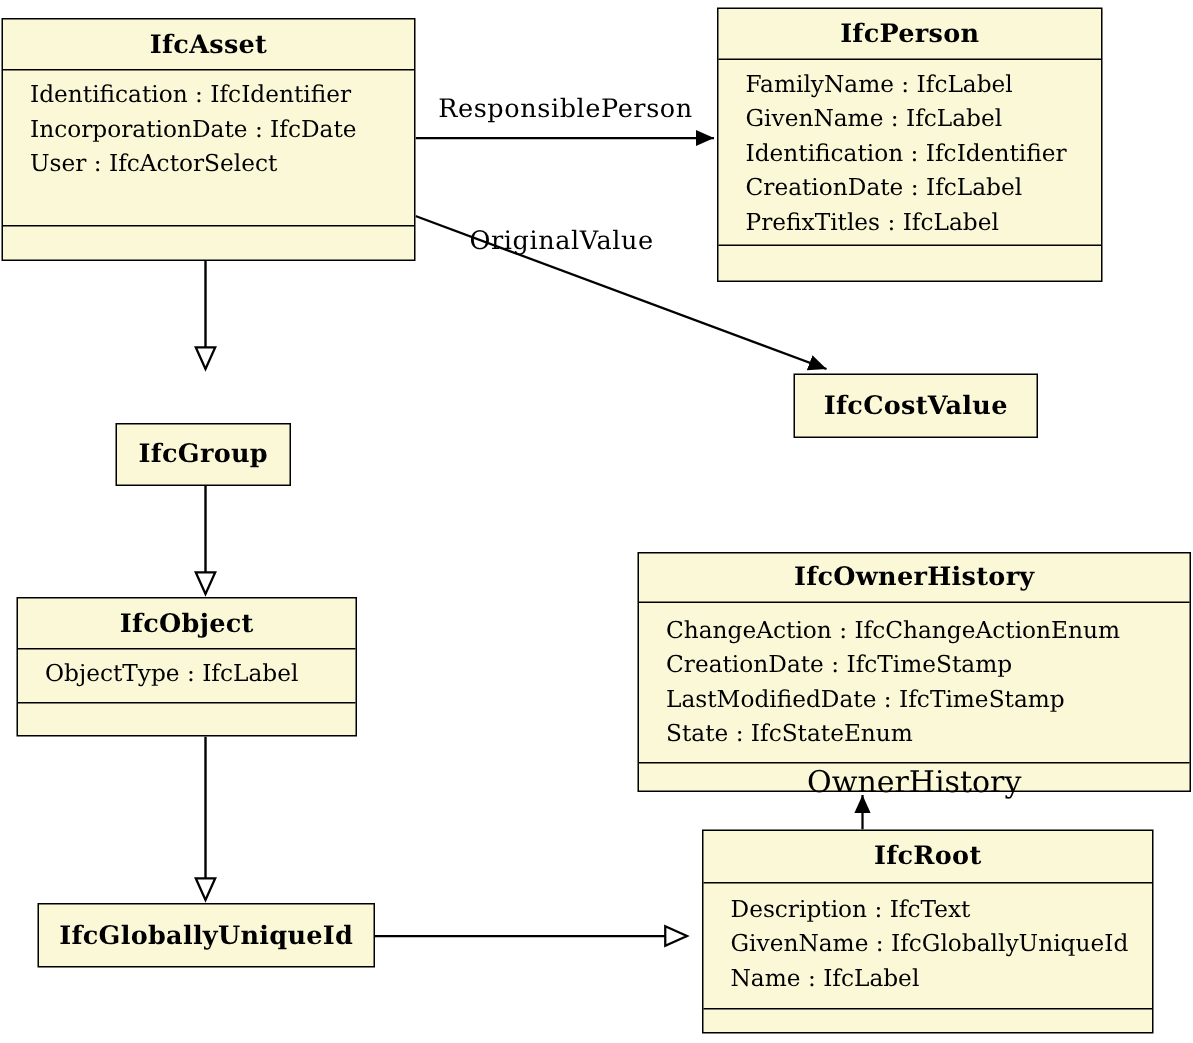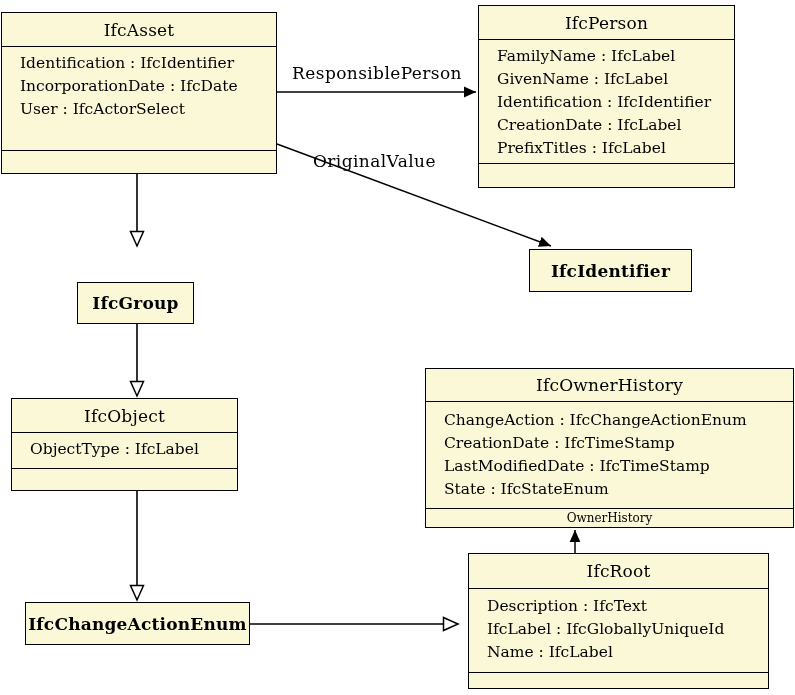"IfcAsset" .cls-title { font-weight: normal -> bold }
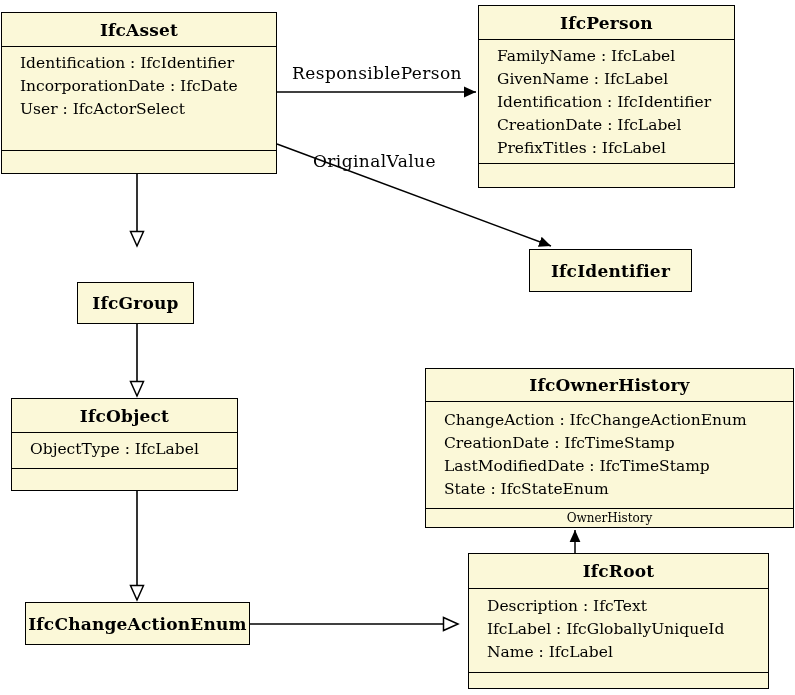"IfcIdentifier" span { text: IfcIdentifier -> IfcCostValue }
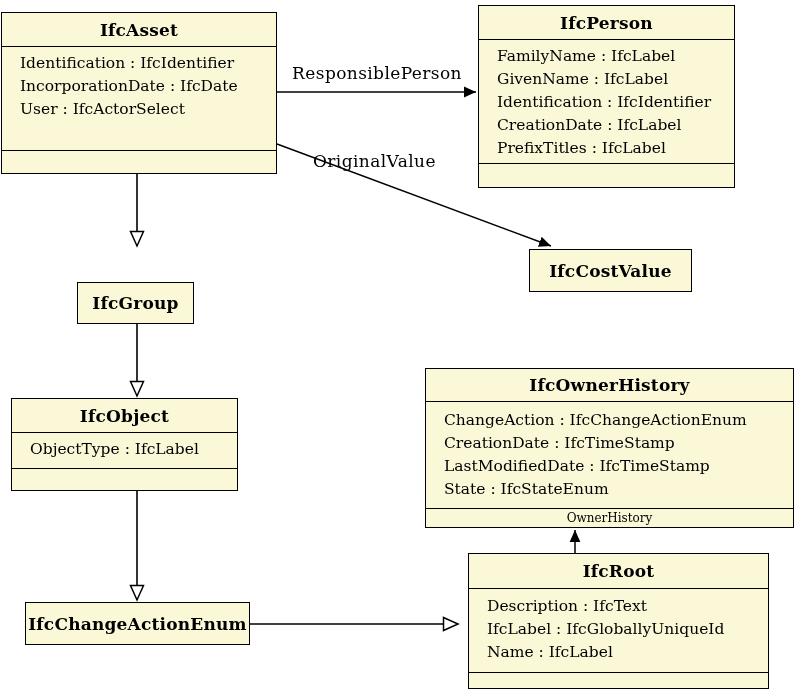"OwnerHistory" .cls-footer { font-size: 12px -> 20px }
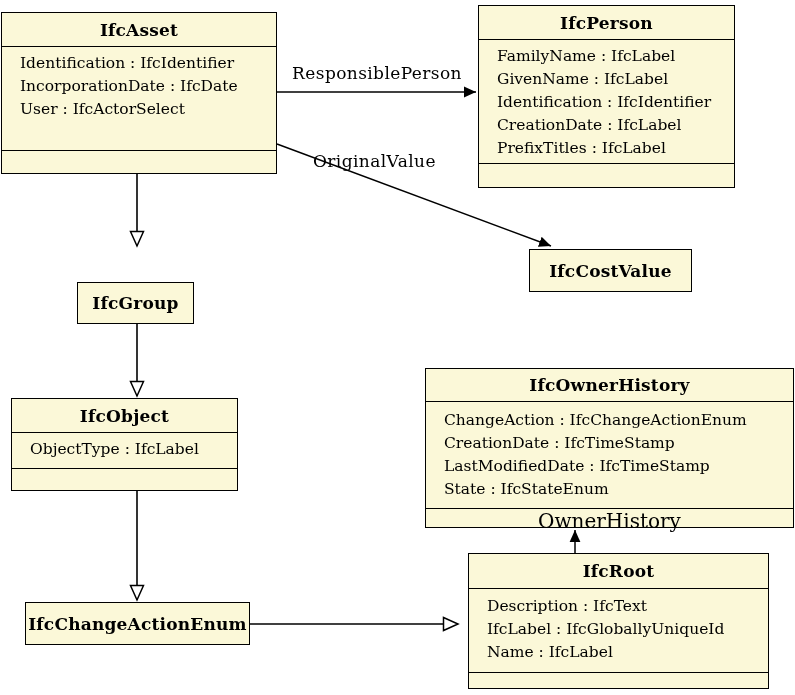"IfcChangeActionEnum" span { text: IfcChangeActionEnum -> IfcGloballyUniqueId }
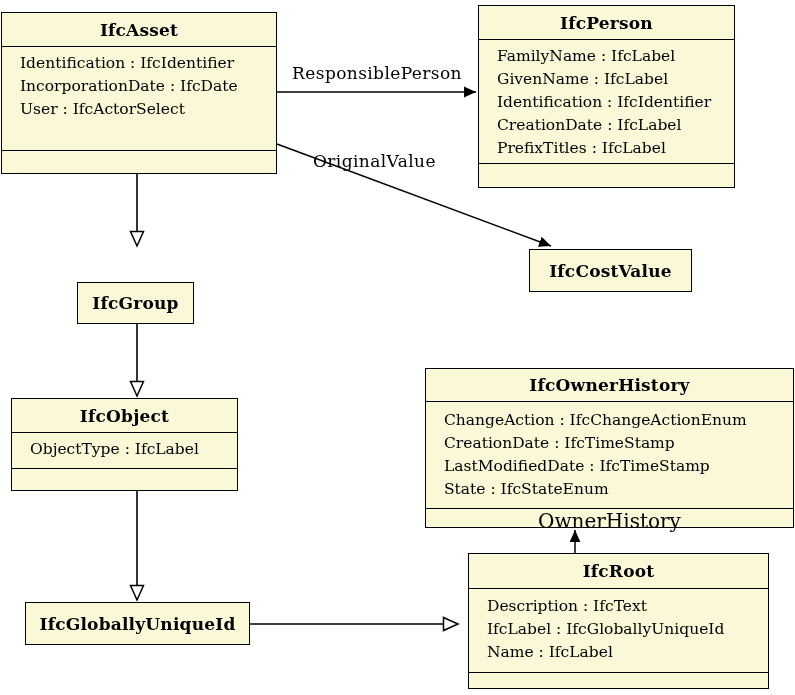"IfcLabel : IfcGloballyUniqueId" div.attr { text: IfcLabel -> GivenName }
